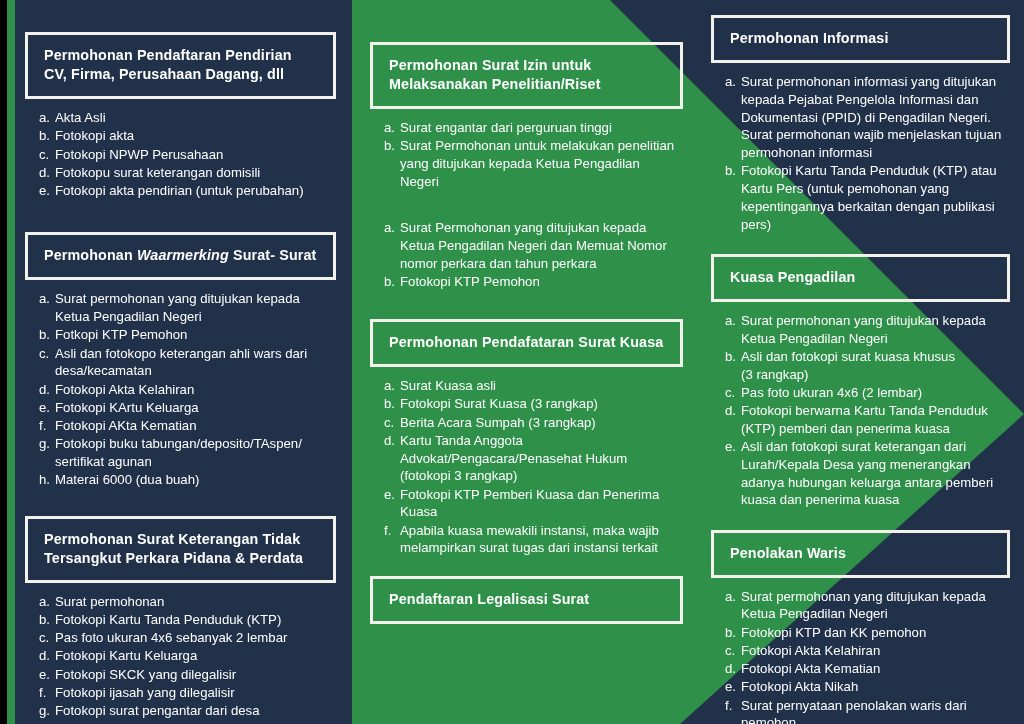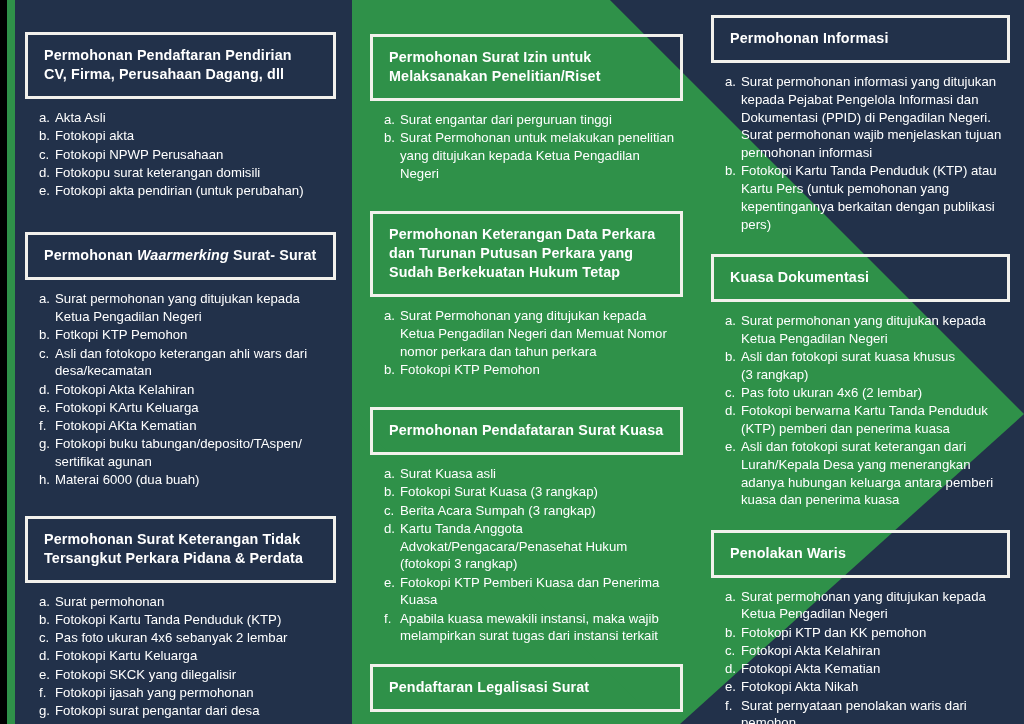"Permohonan Surat Izin untuk Melaksanakan" .col-mid .card:nth-child(1) { margin-top: 20px -> 28px }
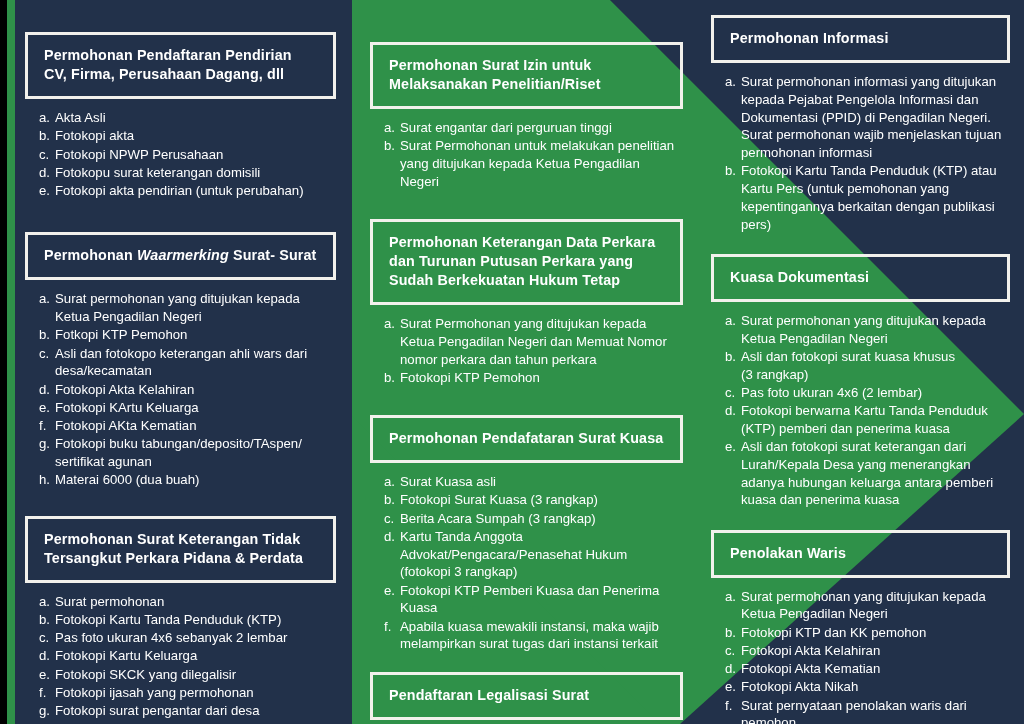"Permohonan Keterangan Data Perkara dan" div.card-head { html: <div> <div> <h2>Permohonan Keterangan Data Perkara dan Turunan Putusan Perkara yang Sudah Berkekuatan Hukum Tetap</h2> </div> </div> -> none }
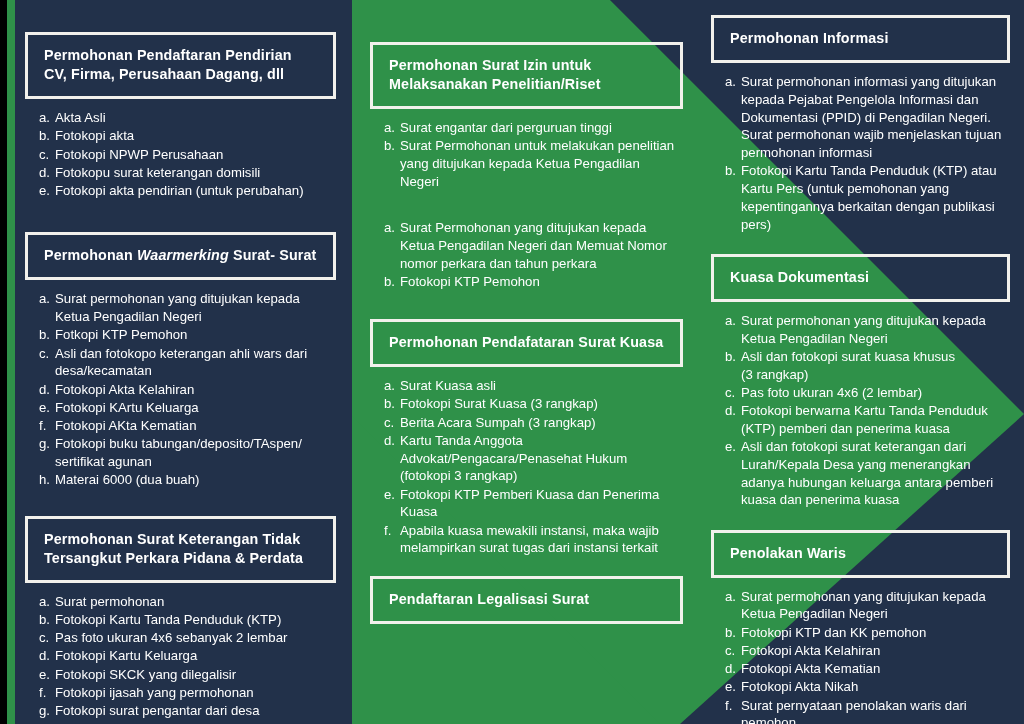"Kuasa Dokumentasi" h2 { text: Dokumentasi -> Pengadilan }
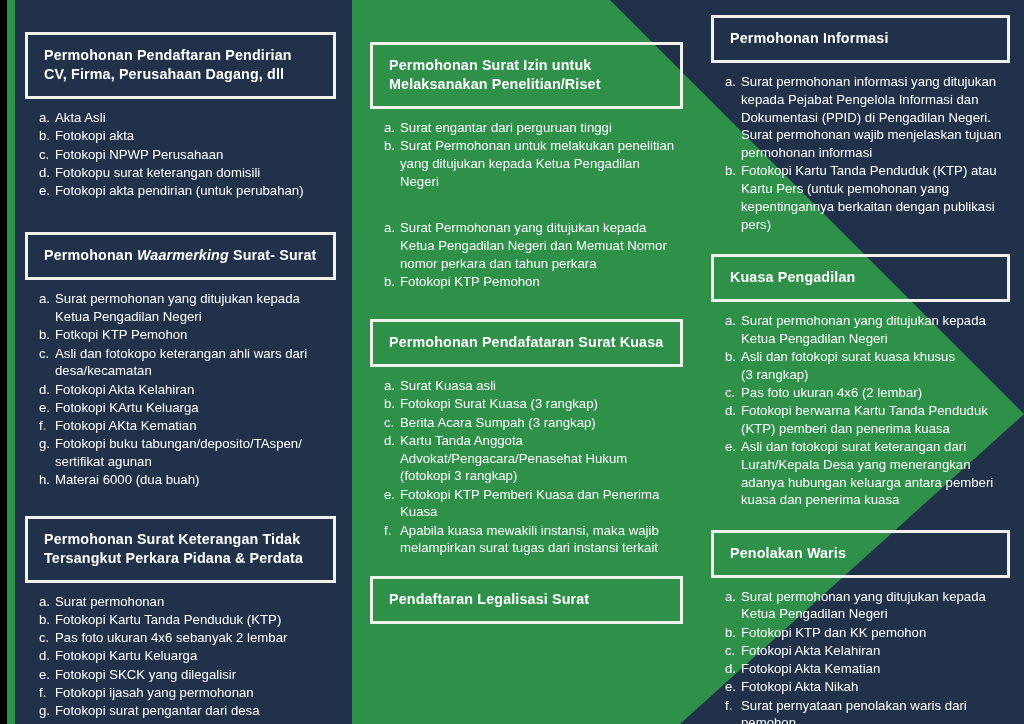"Fotokopi ijasah yang permohonan" span.tx { text: permohonan -> dilegalisir }
